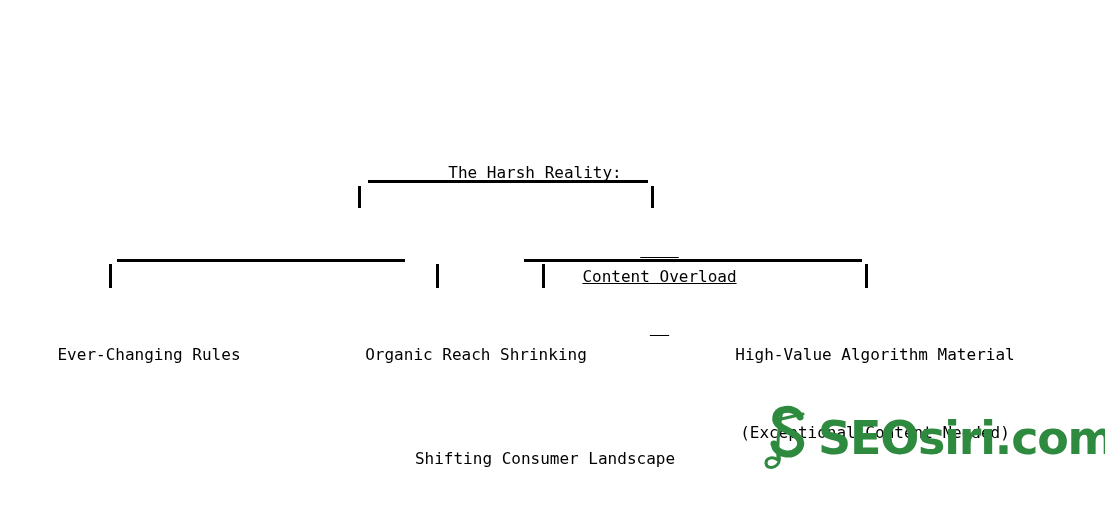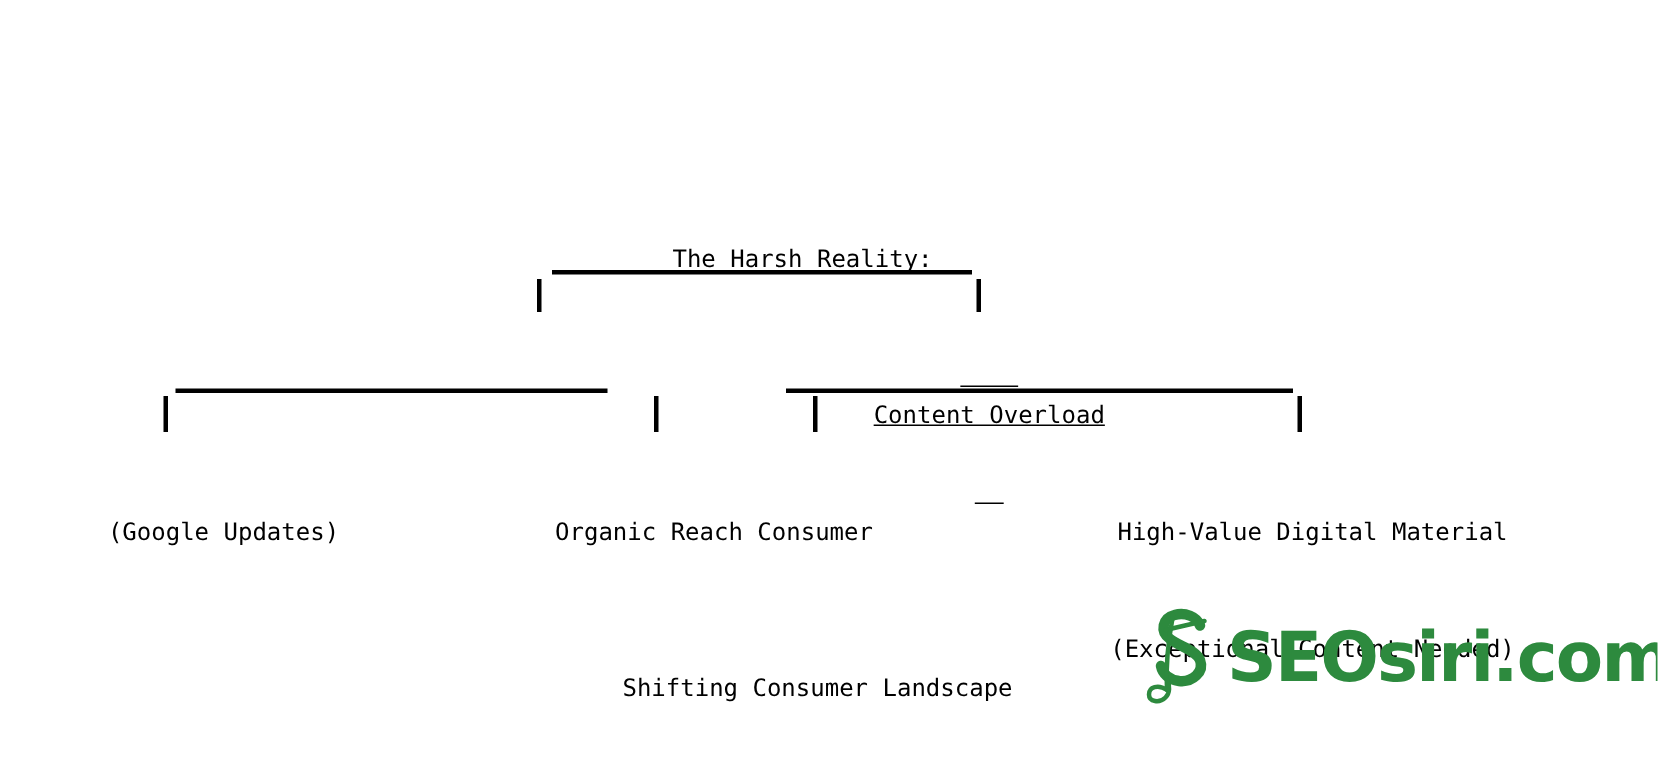"Ever-Changing Rules" span.line { html: none -> <span>Ever-Changing Rules</span> }
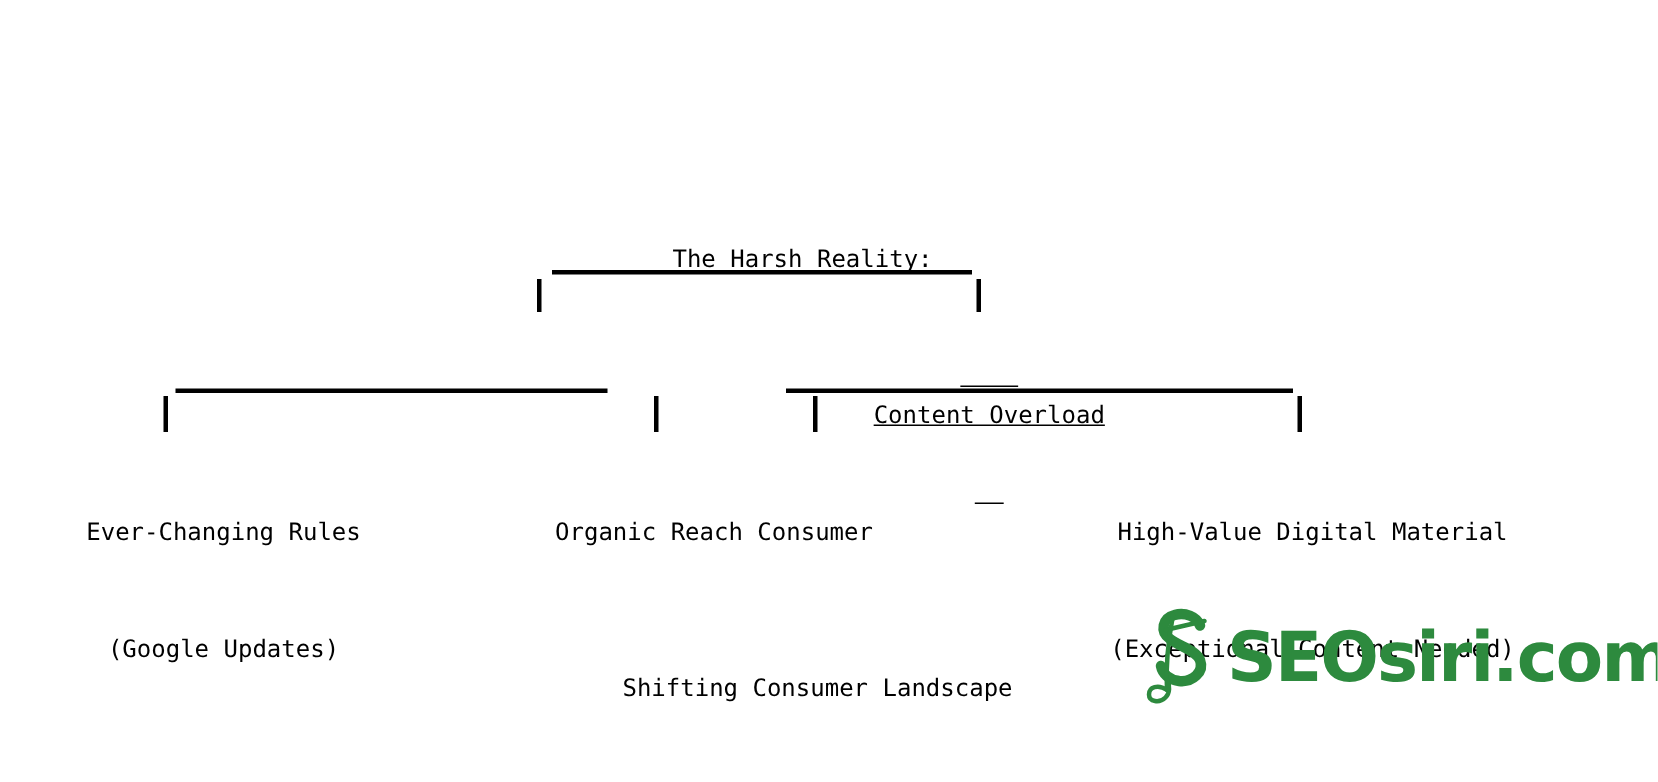"Organic Reach Consumer" span.line { text: Consumer -> Shrinking }
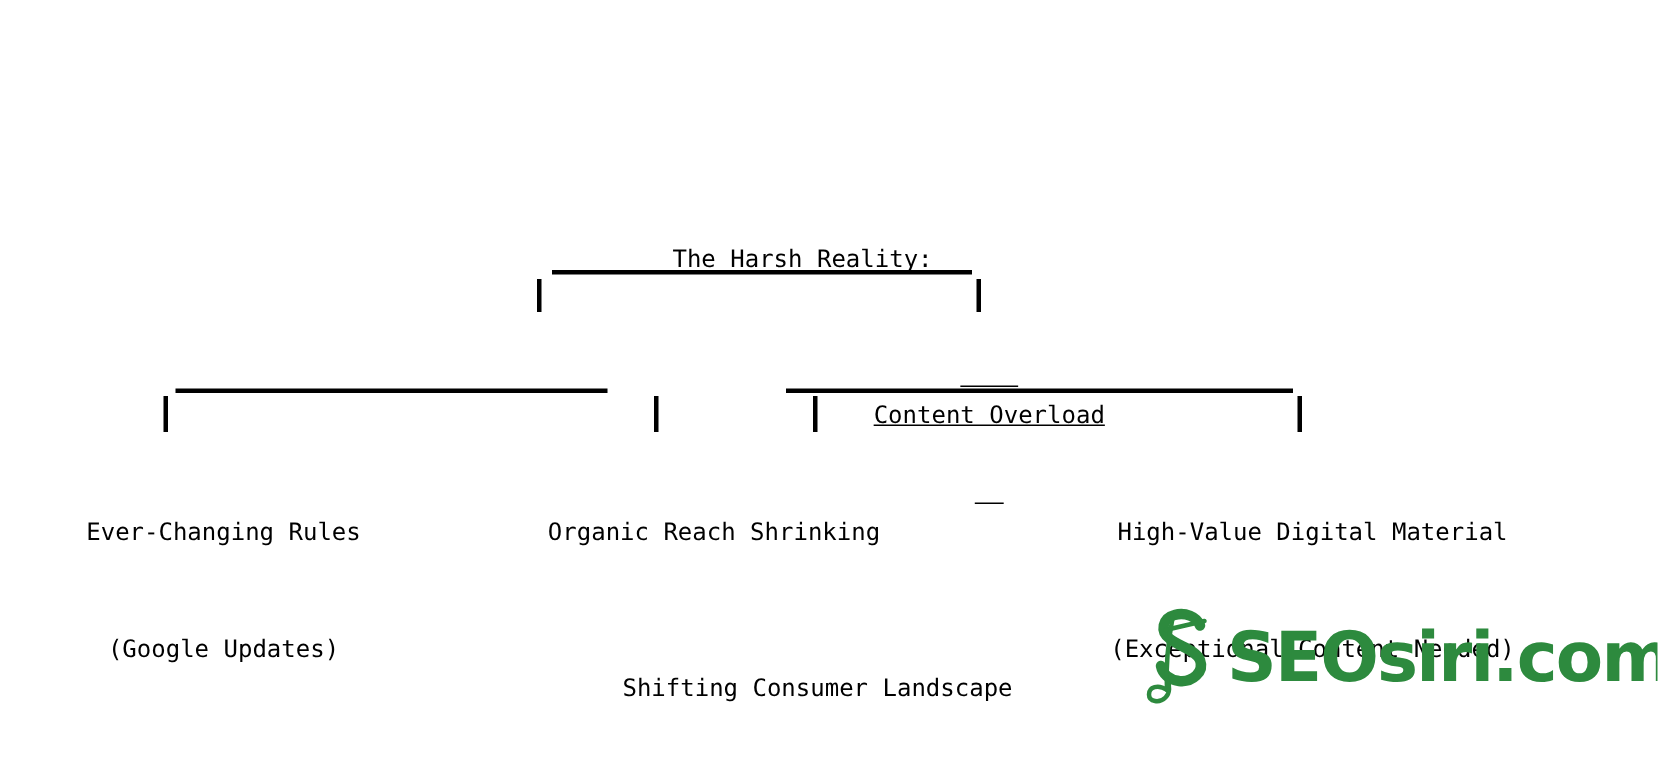"High-Value Digital Material" span.line { text: Digital -> Algorithm }
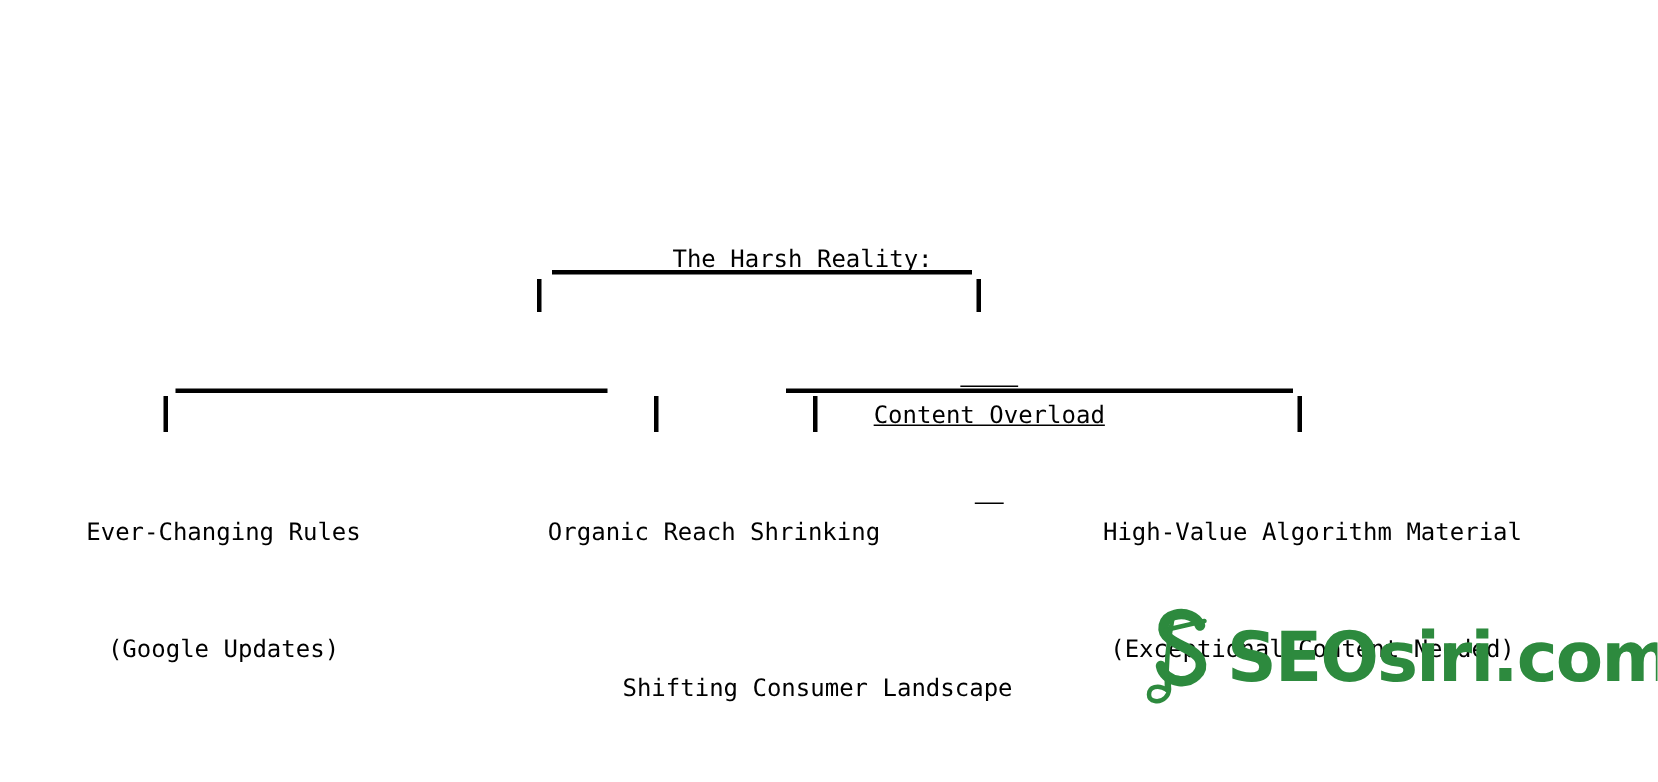"(Google Updates)" span.line { html: <span>(Google Updates)</span> -> none }
